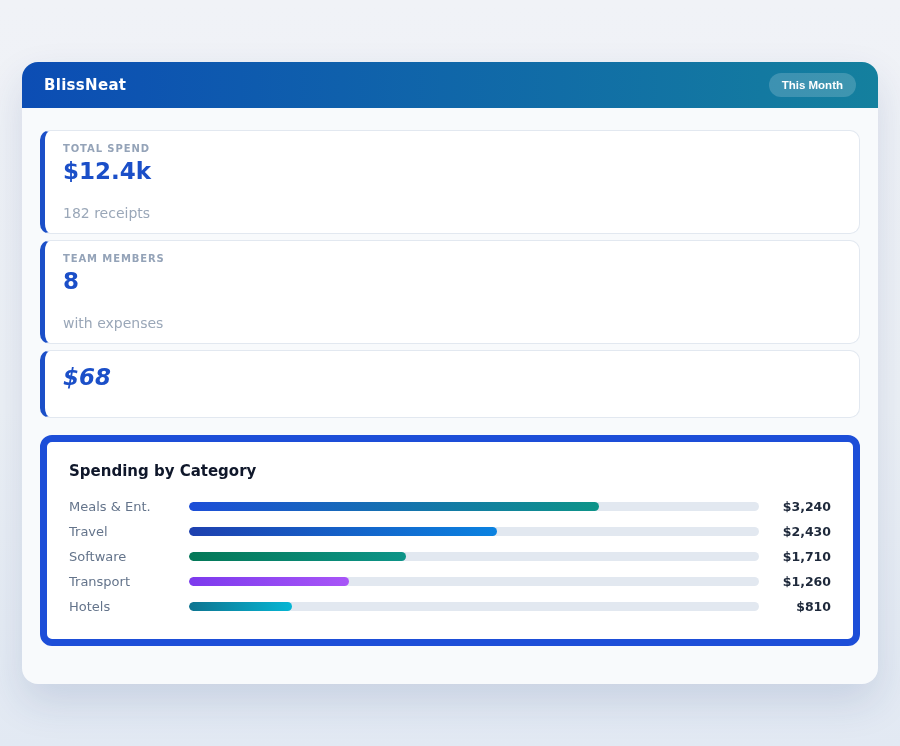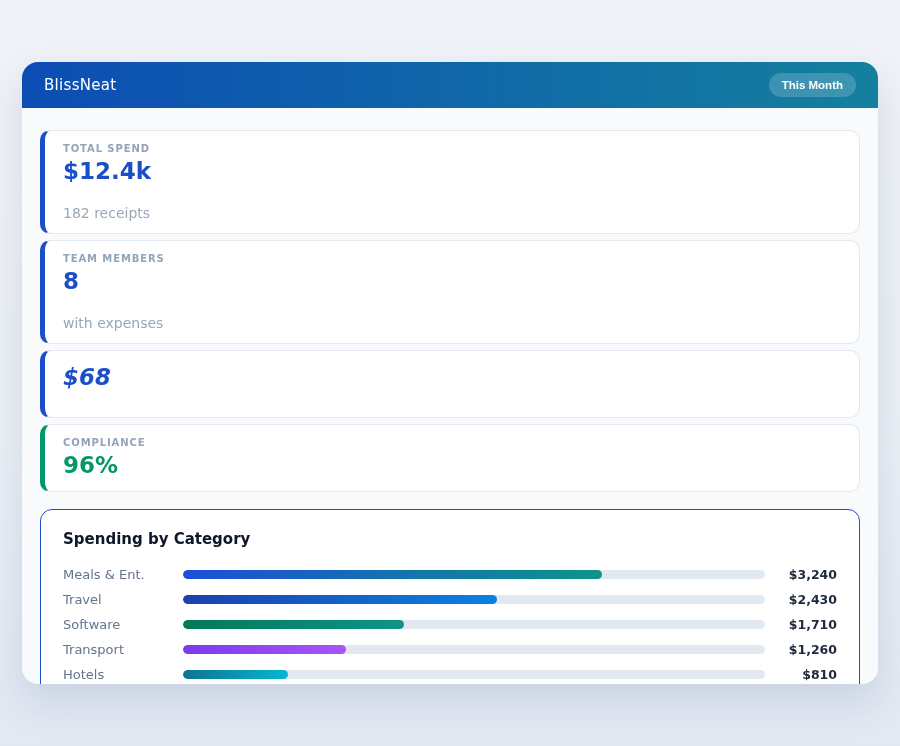"BlissNeat" .brand { font-weight: normal -> bold }
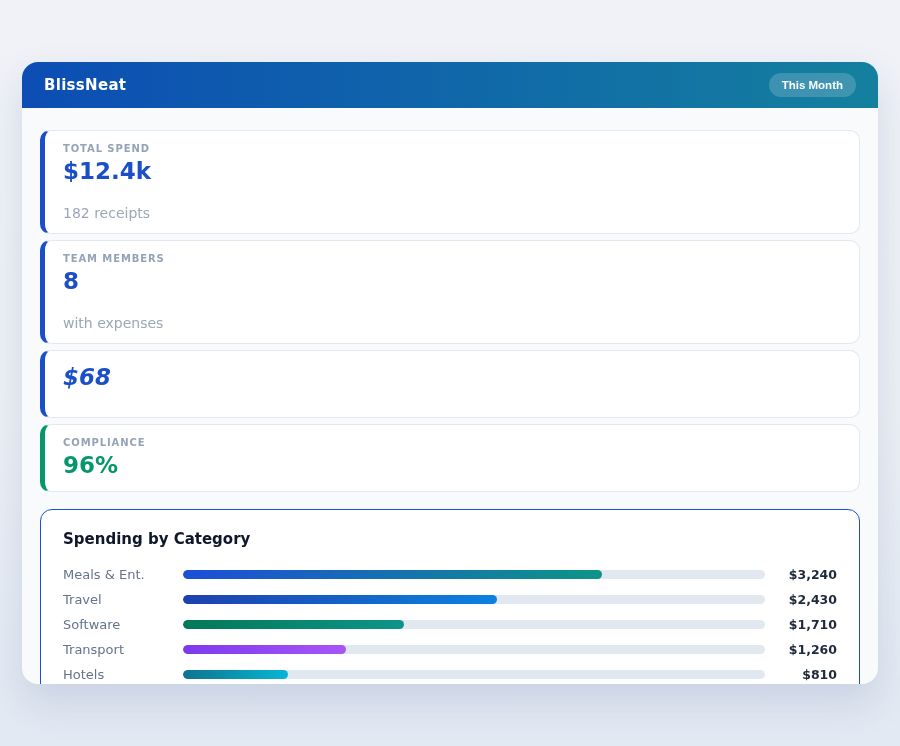"COMPLIANCE" div.stat-card { html: <div> <div>COMPLIANCE</div> <div>96%</div> </div> -> none }
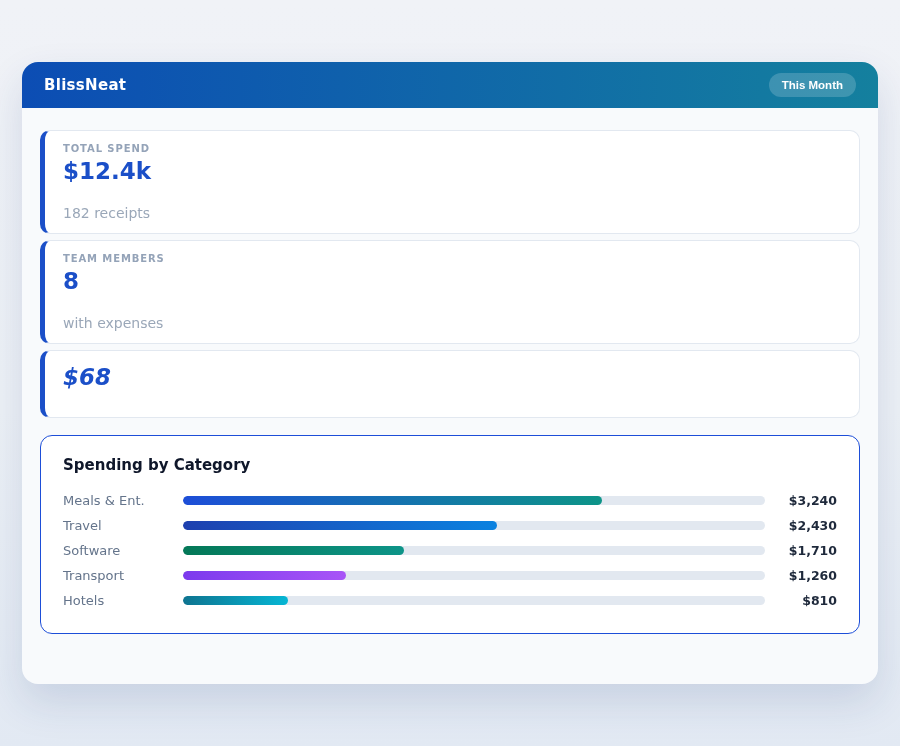"Spending by Category" .category-card { border: 1px solid #1d4ed8 -> 7px solid #1d4ed8 }
